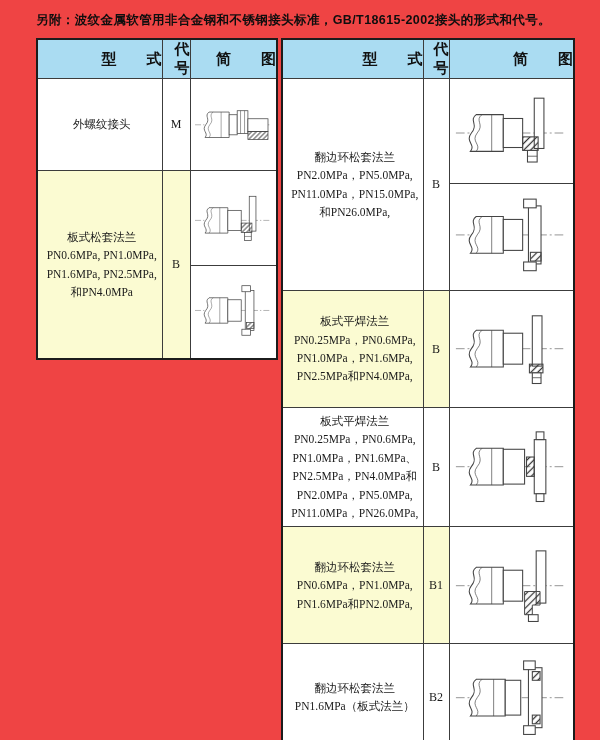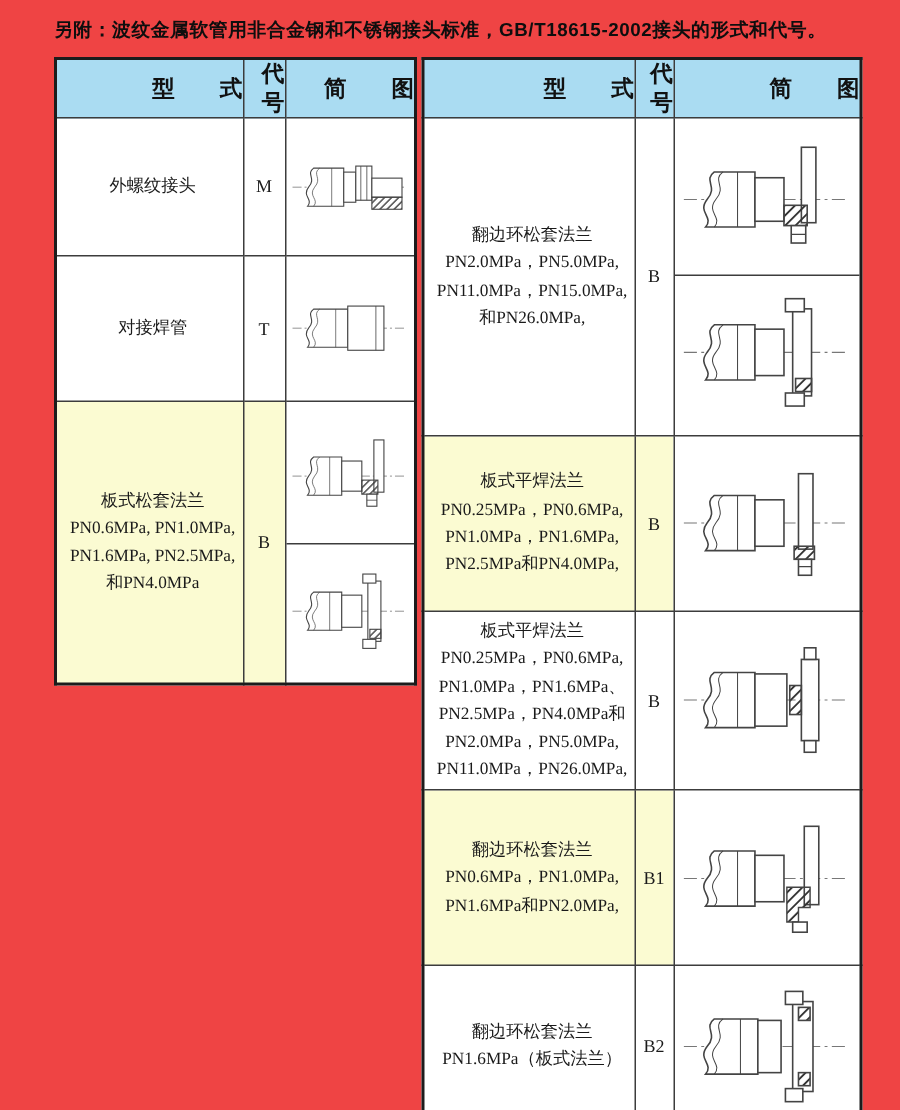"对接焊管" tr { html: <tr> <td>对接焊管</td> <td>T</td> <td> <div> <svg> <defs> <pattern> <line></line> </pattern> </defs> <path></path> <path></path> <path></path> <line></line> <rect></rect> <line></line> </svg> </div> </td> </tr> -> none }
